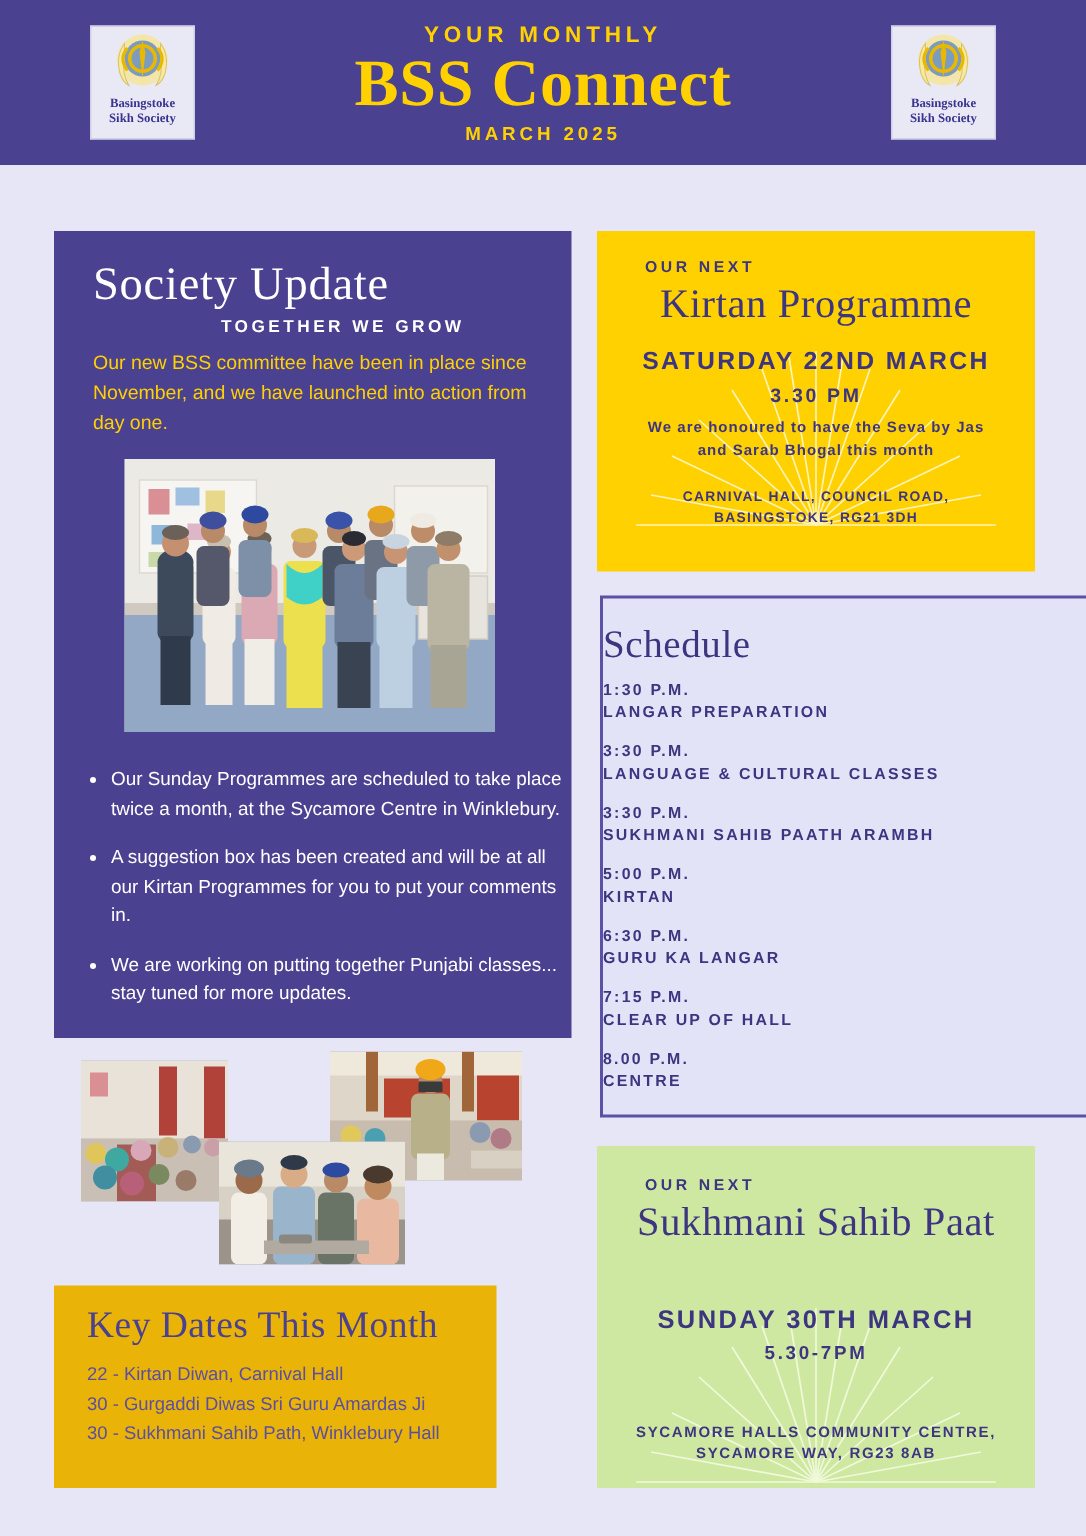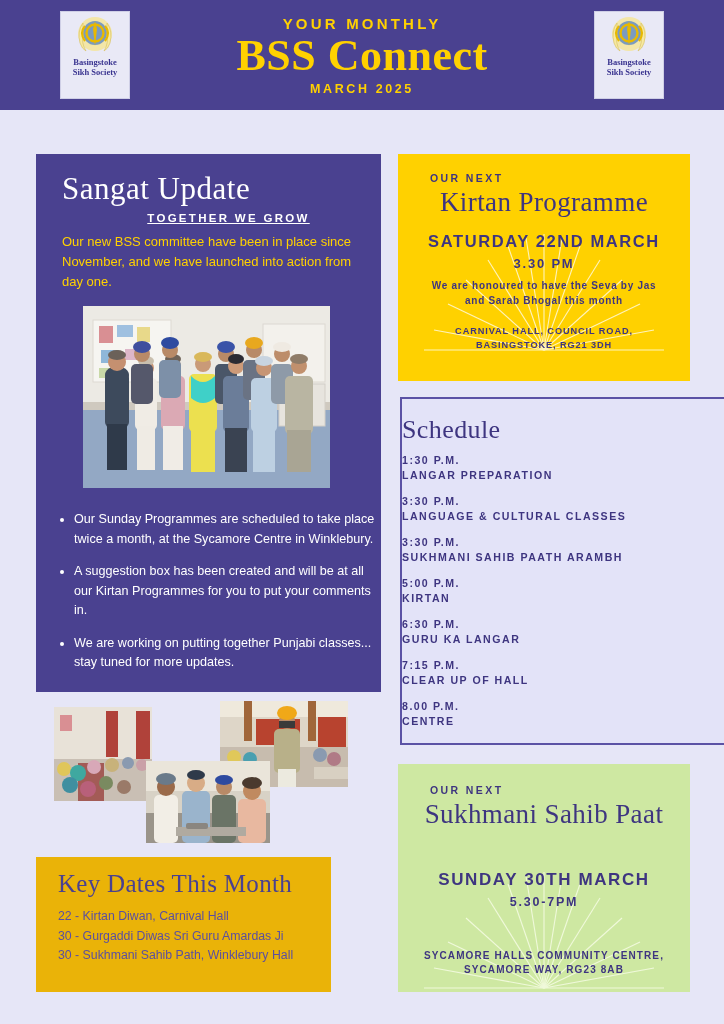"Basingstoke" .logo { height: 88px -> 76px }
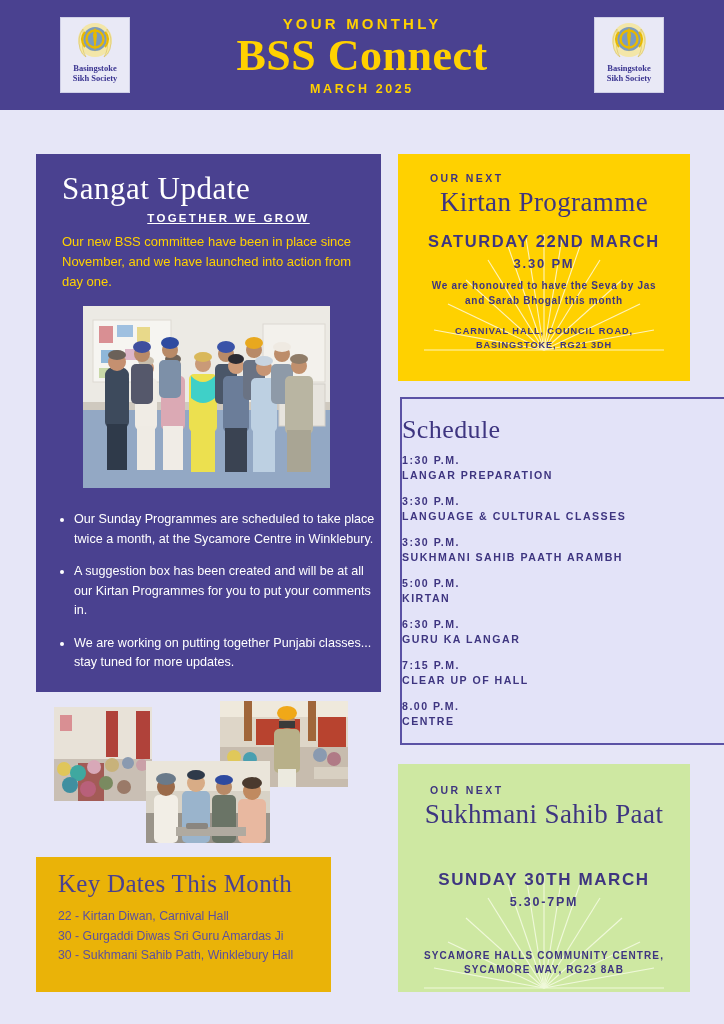"Sangat Update" div.sangat-title { text: Sangat -> Society }
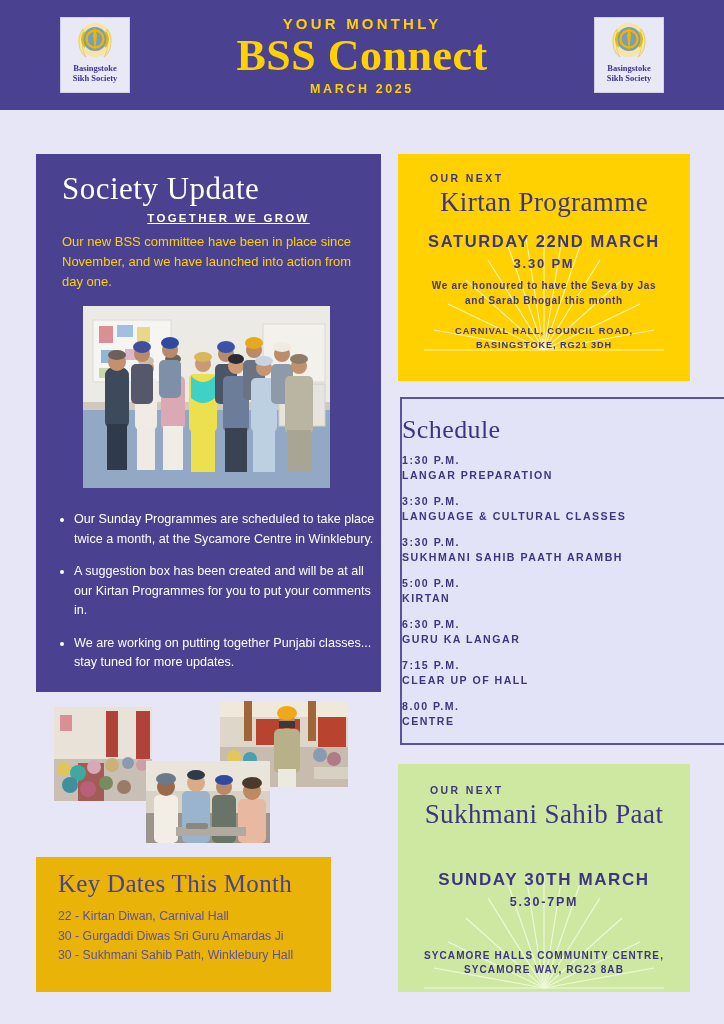"TOGETHER WE GROW" .sangat-sub { text-decoration: underline -> none }
